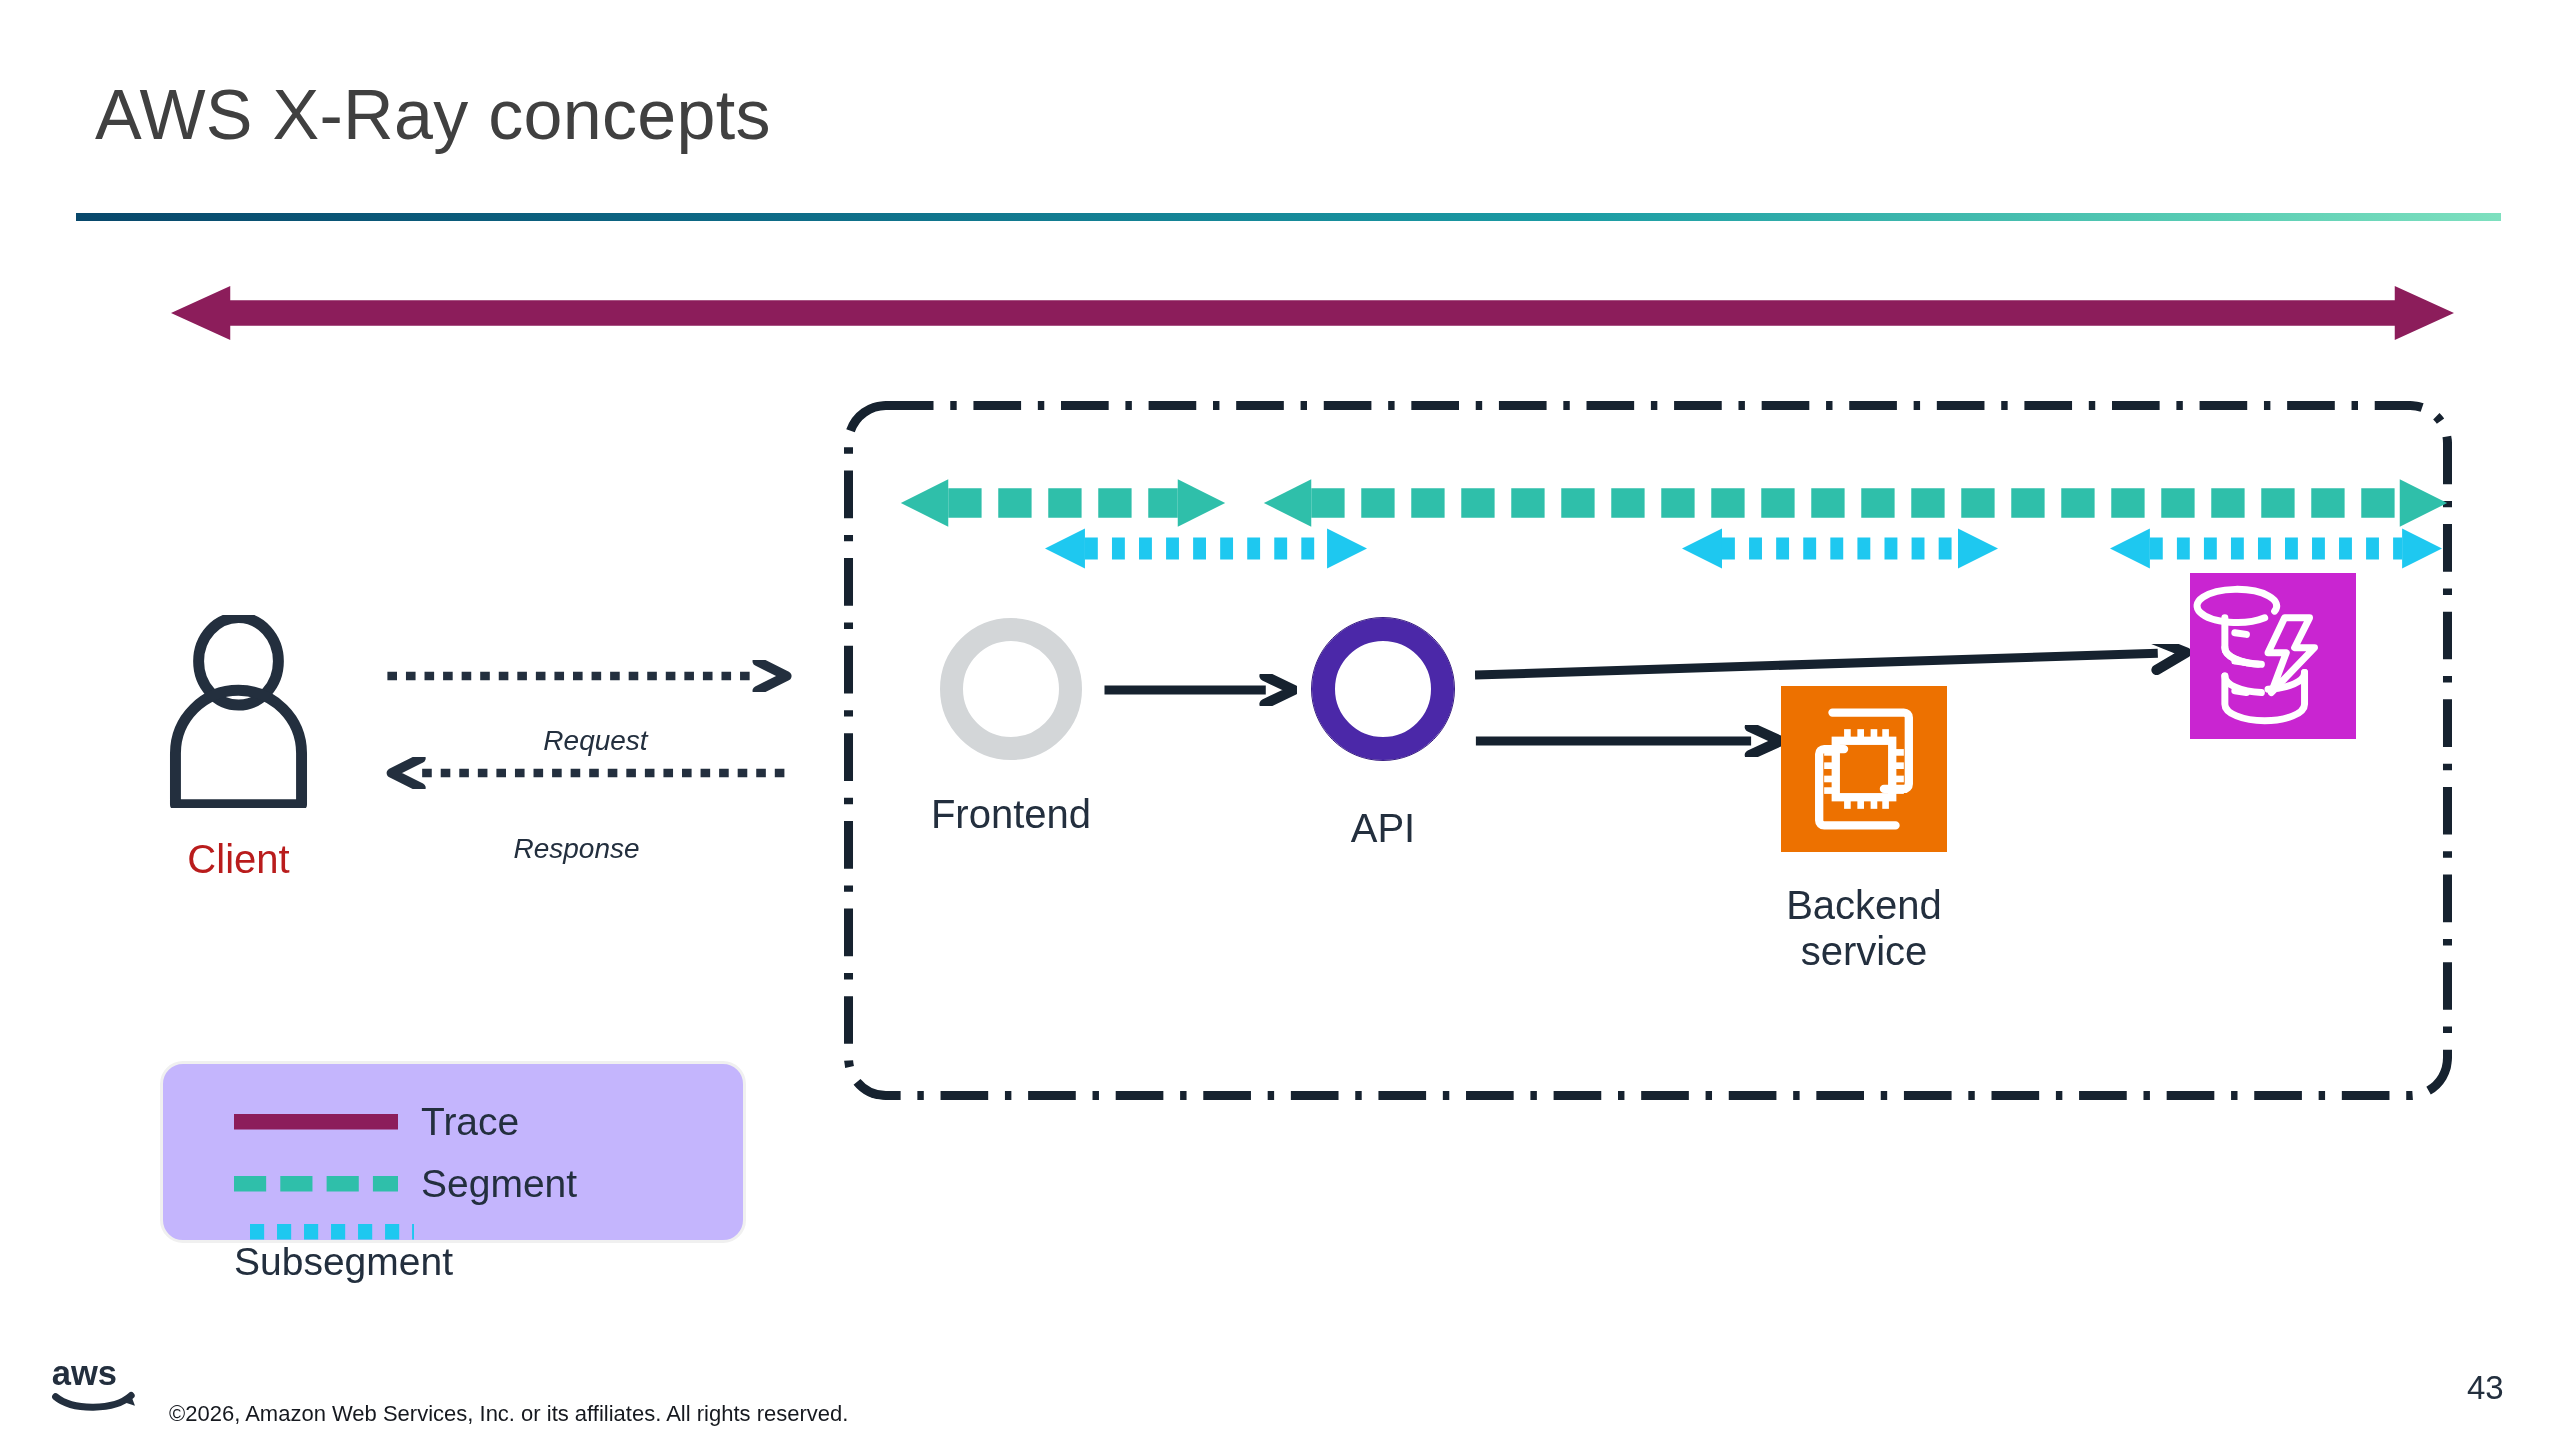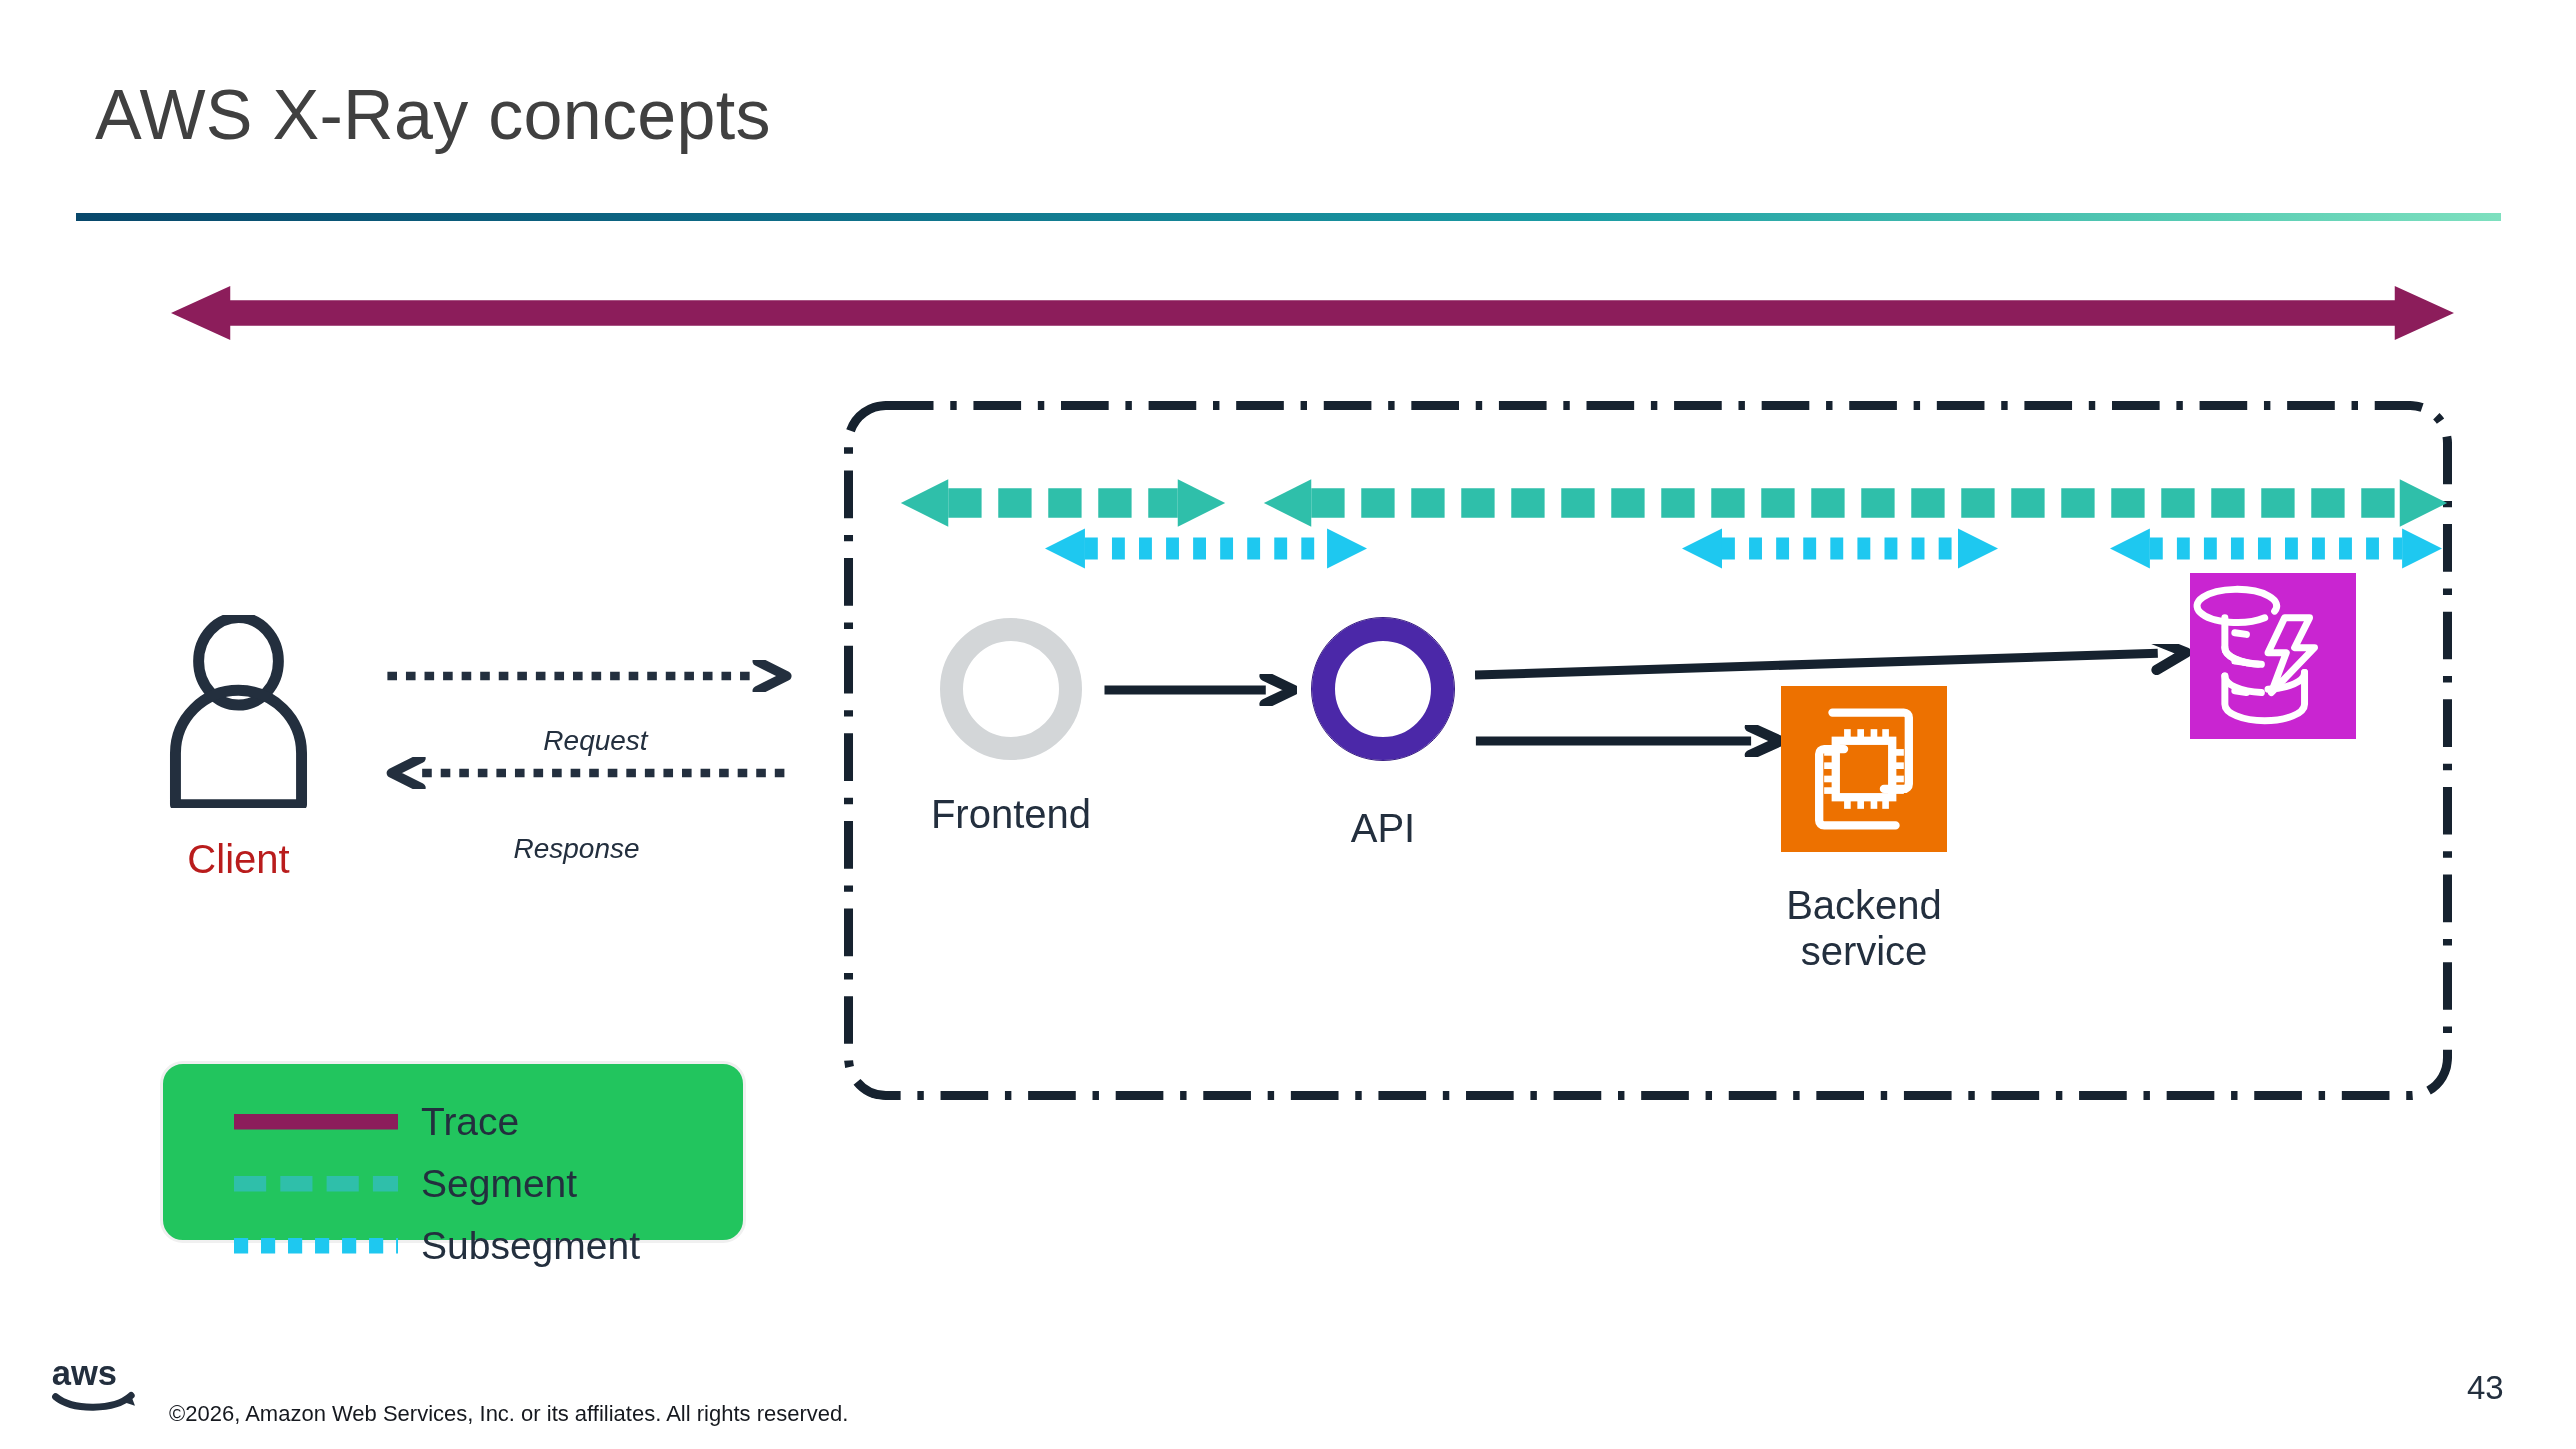"Trace" .legend { background: #22c55e -> #c4b5fd }
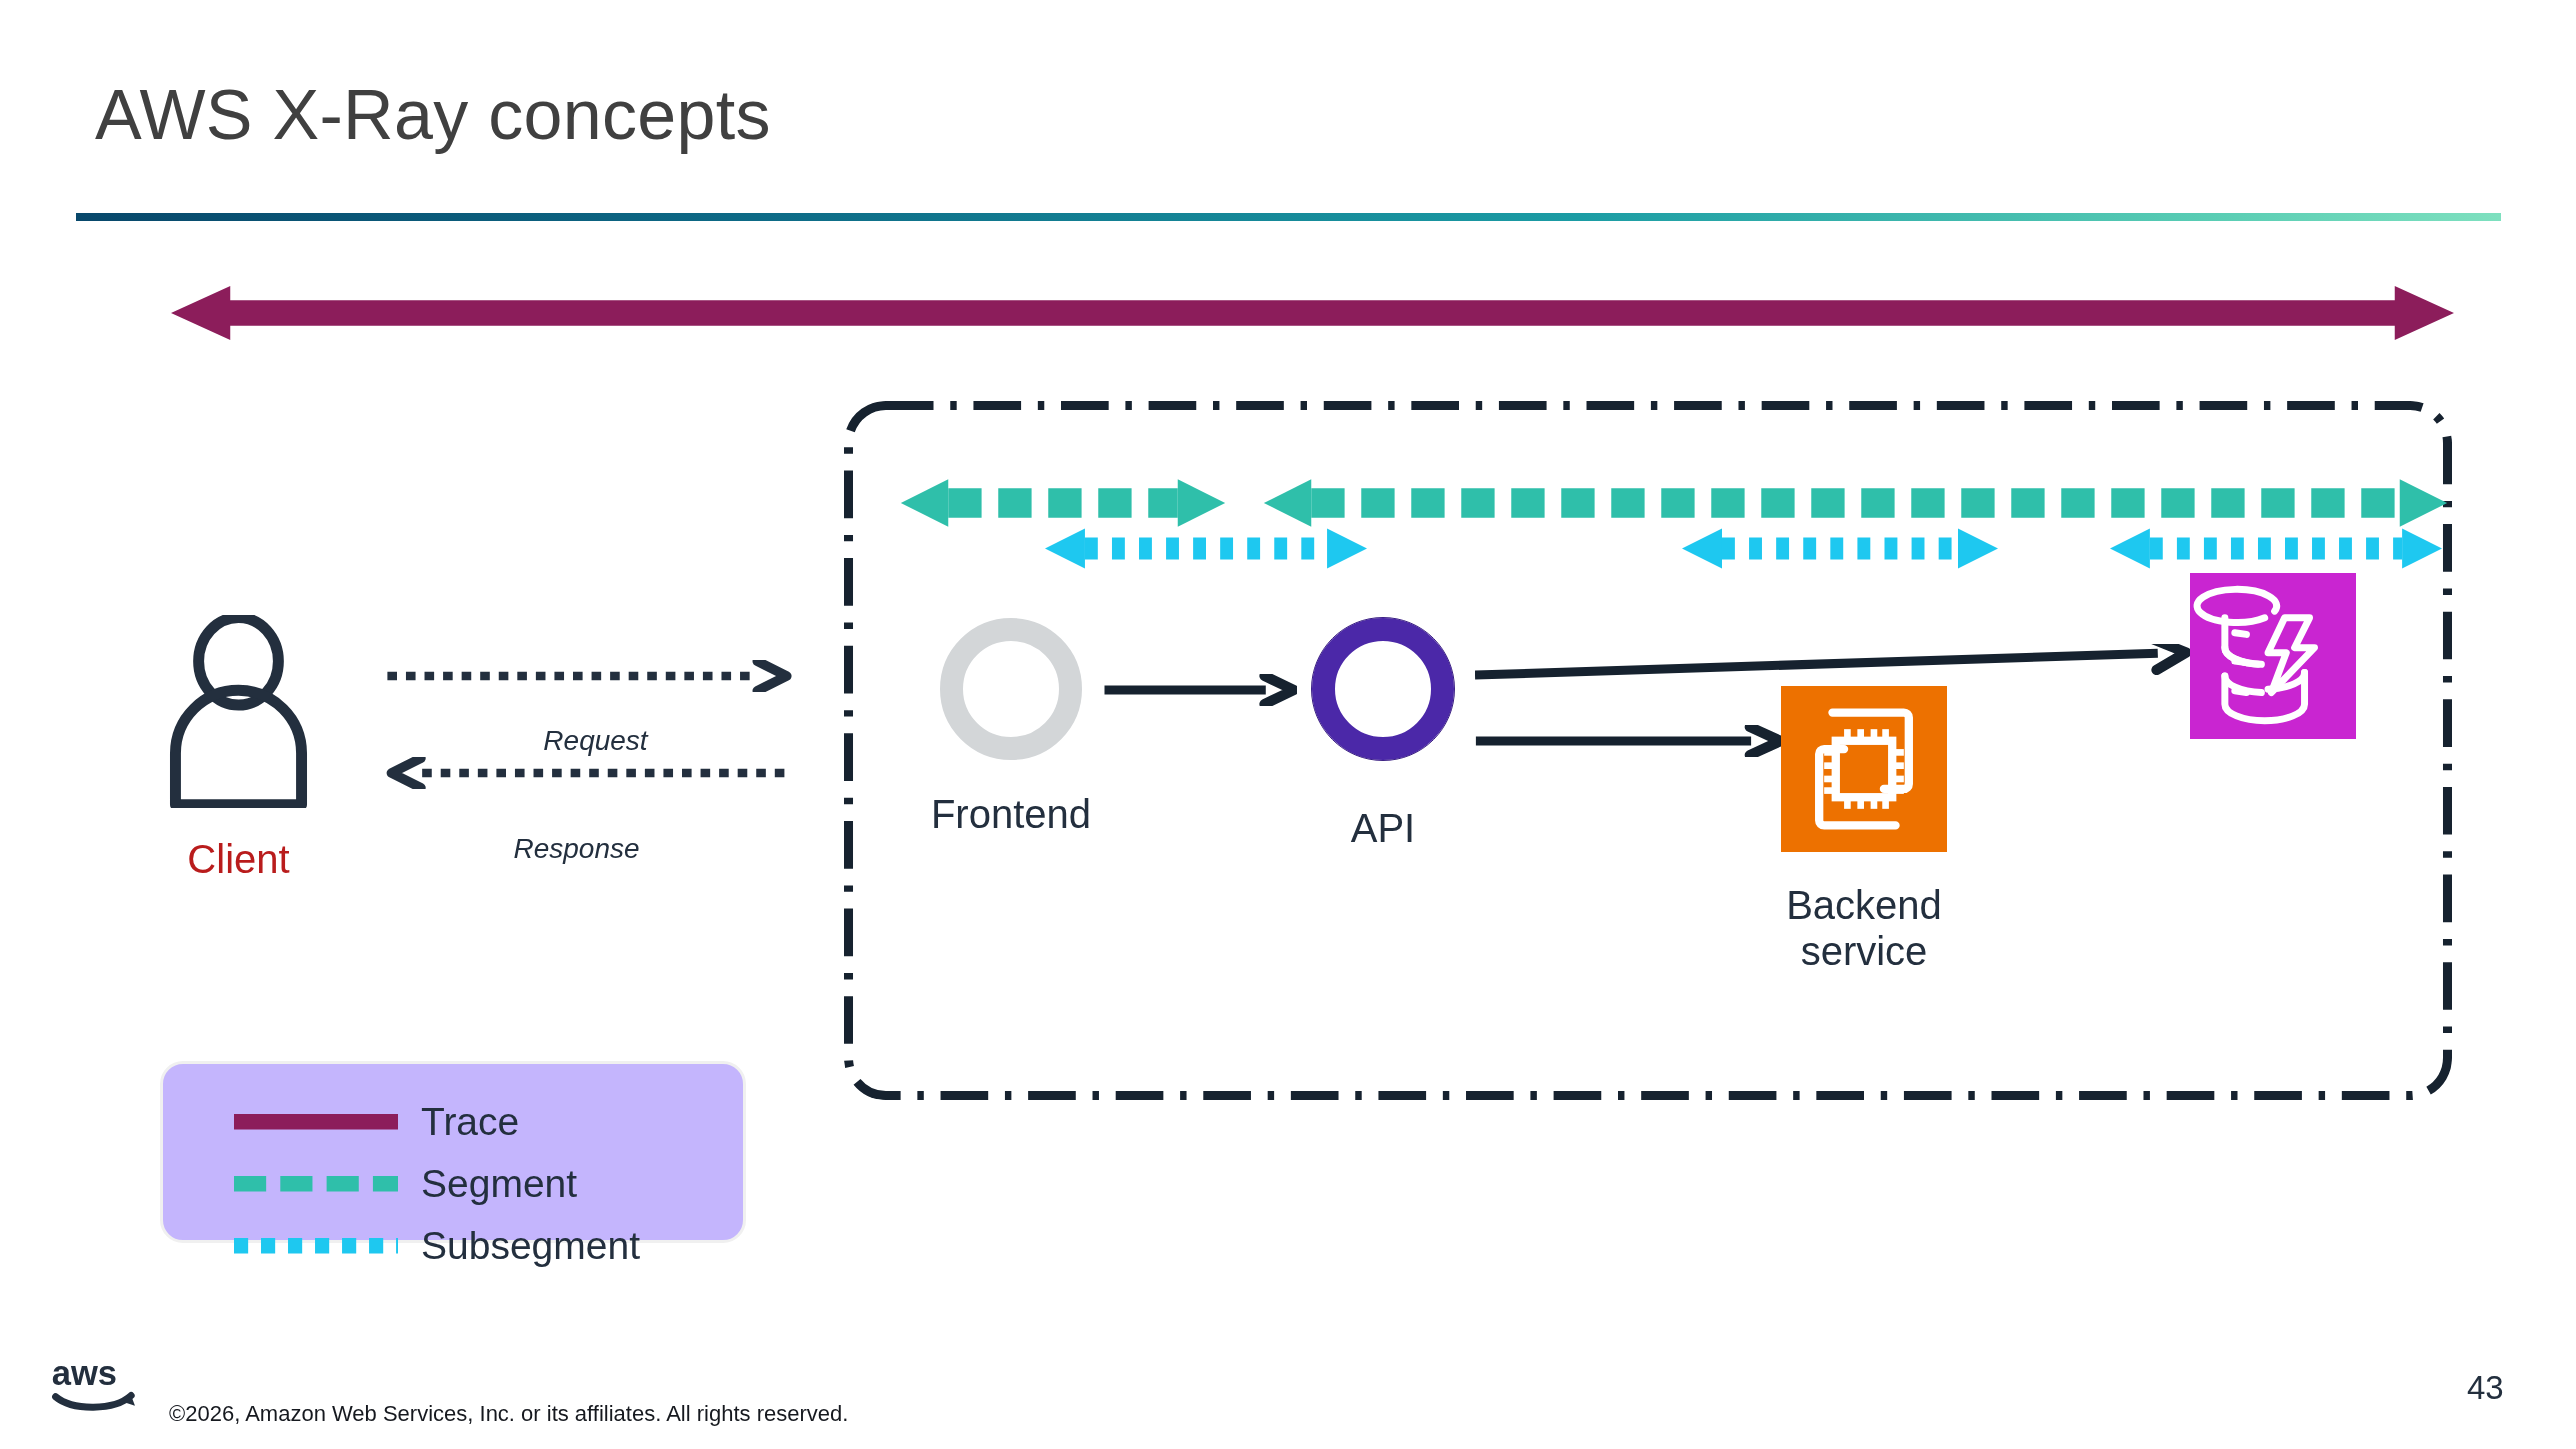"Subsegment" div.legend-row { flex-direction: none -> column }
